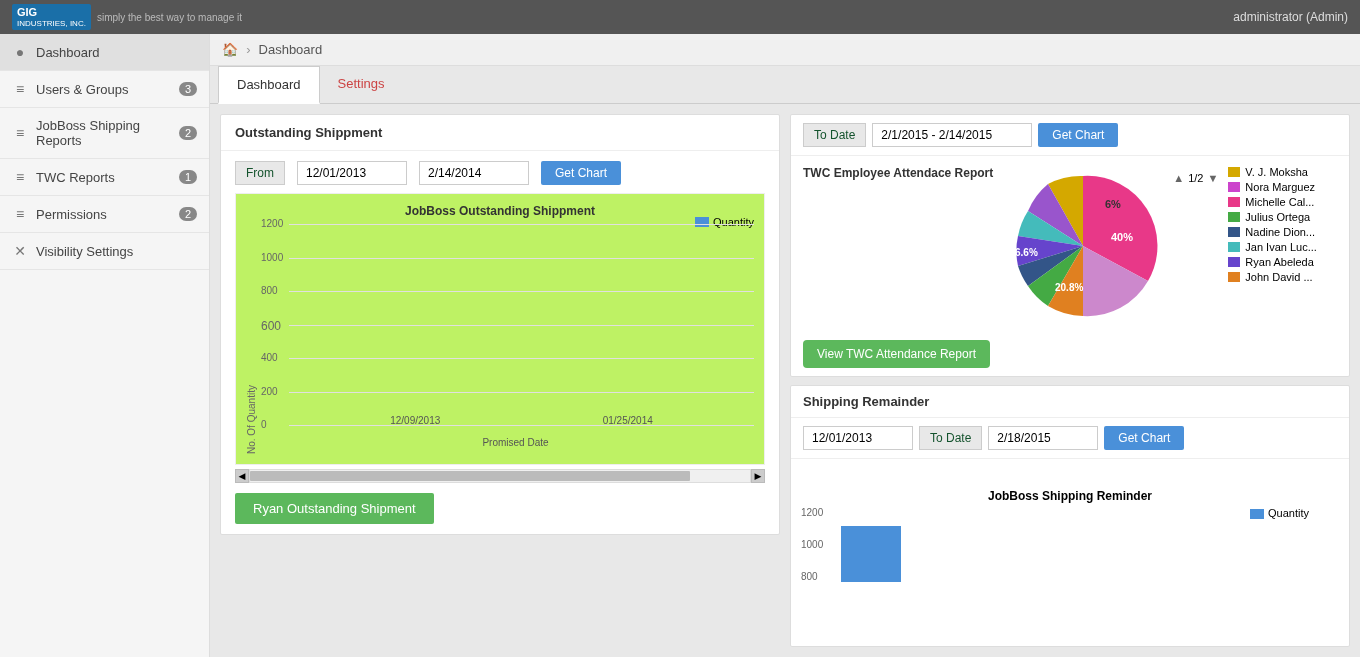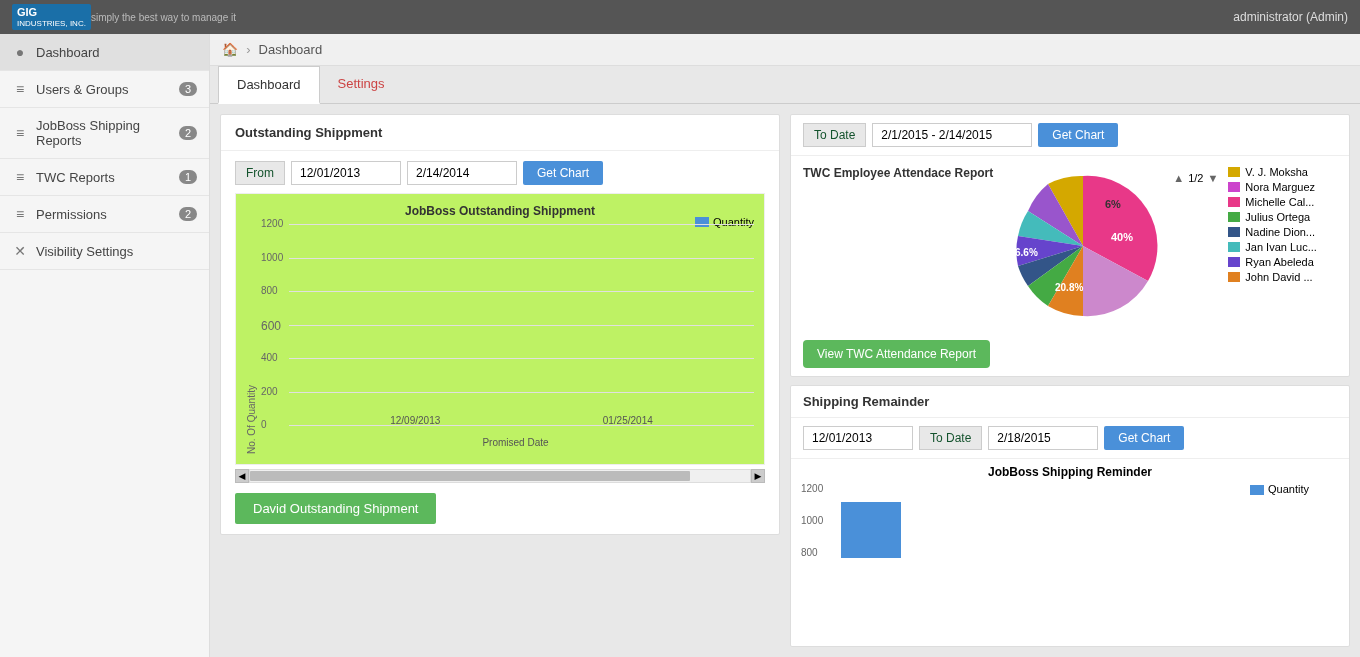"GIG" .topbar-logo { gap: 0 -> 6px }
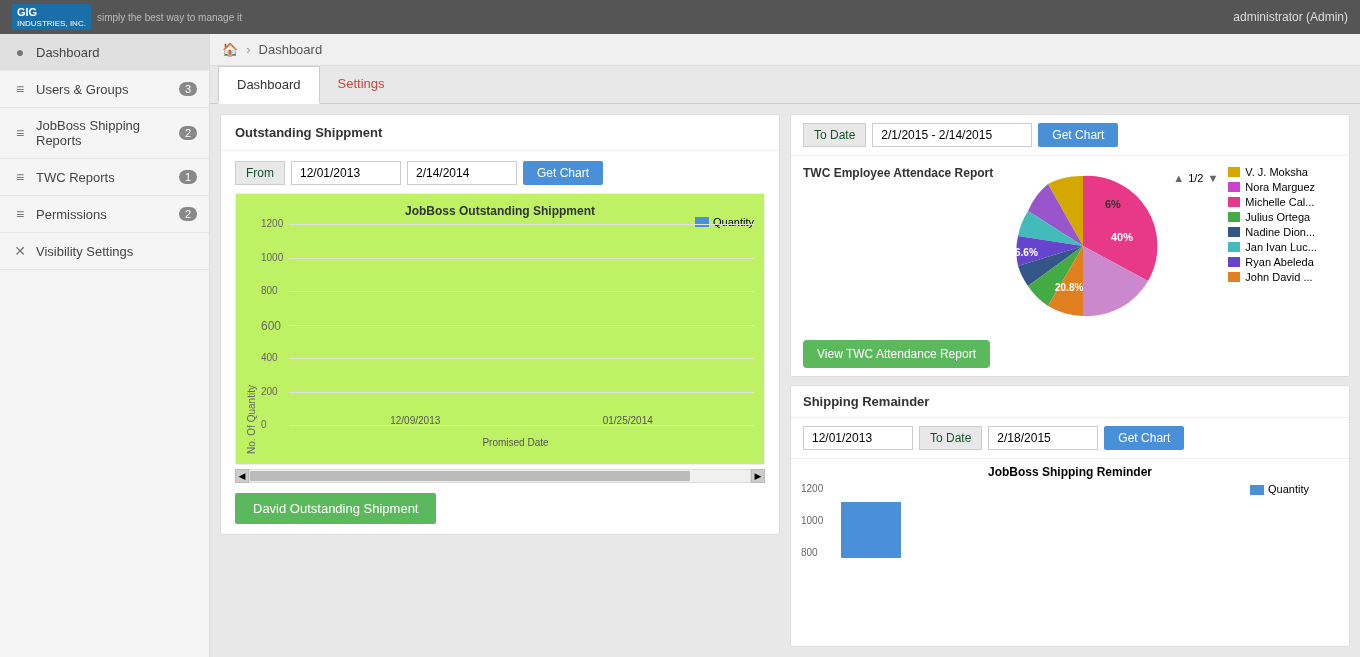"From" .chart-controls { gap: 6px -> 12px }
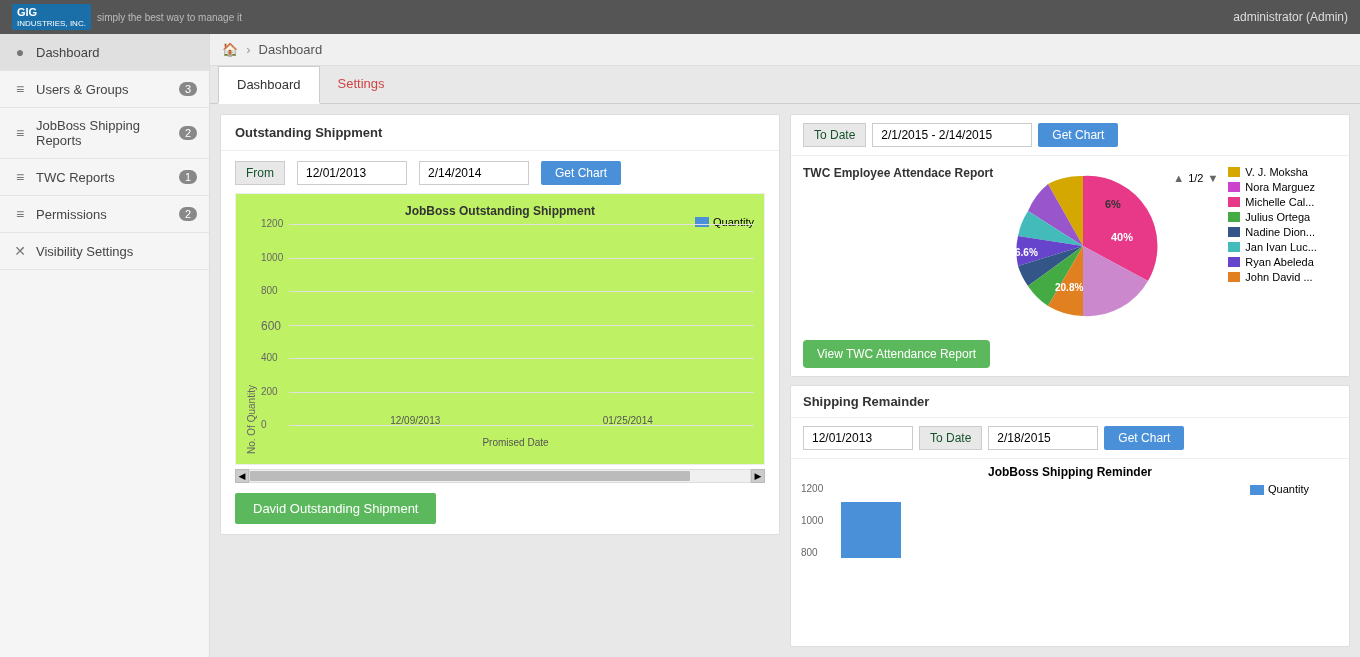"JobBoss Shipping Reminder" .shipping-chart-area { margin-top: none -> 24px }
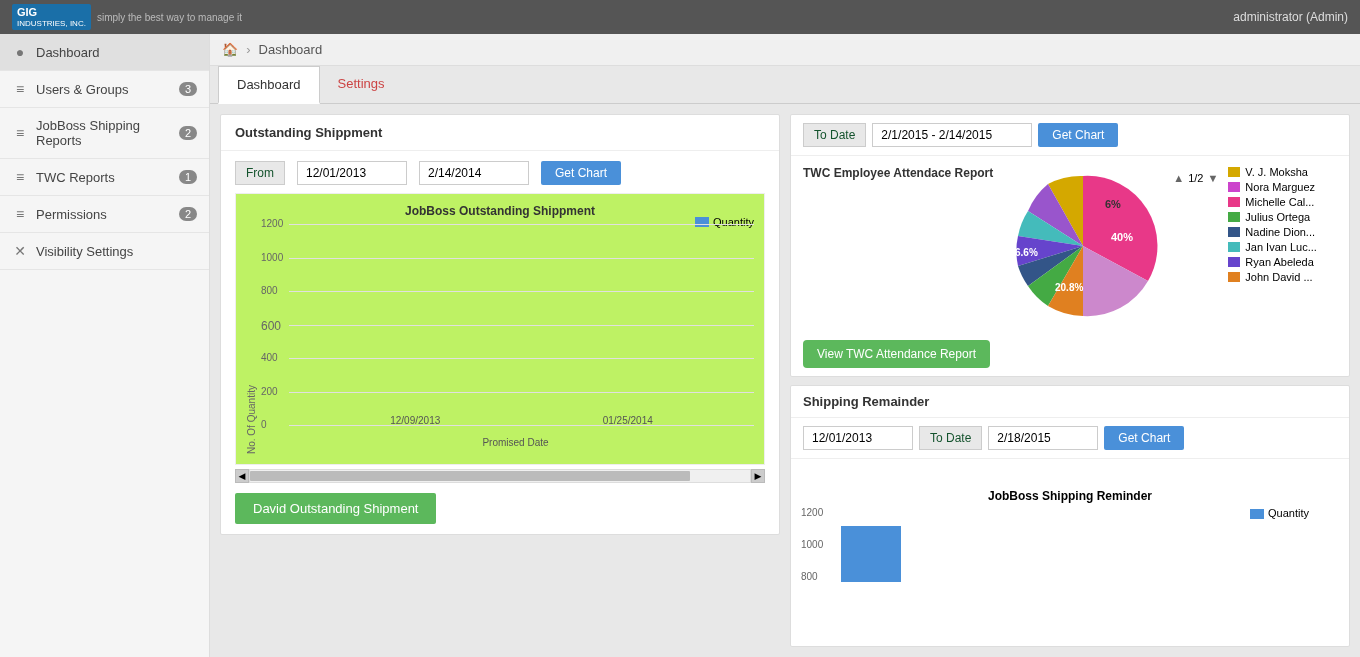"David Outstanding Shipment" button.btn-view-shipment { text: David -> Ryan }
